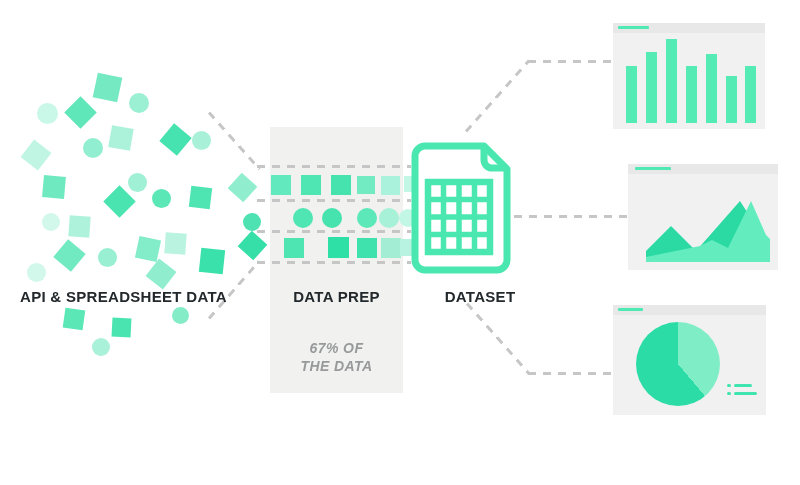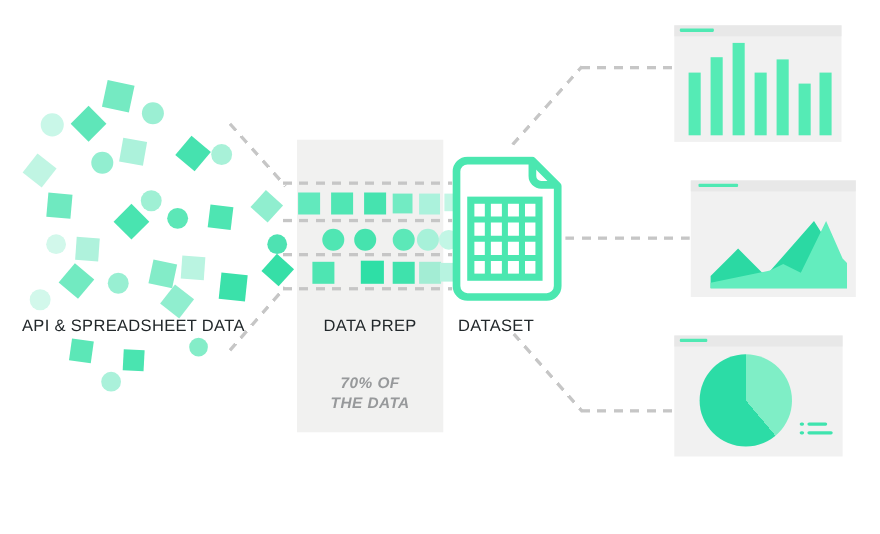"API & SPREADSHEET DATA" .label { font-weight: normal -> bold }
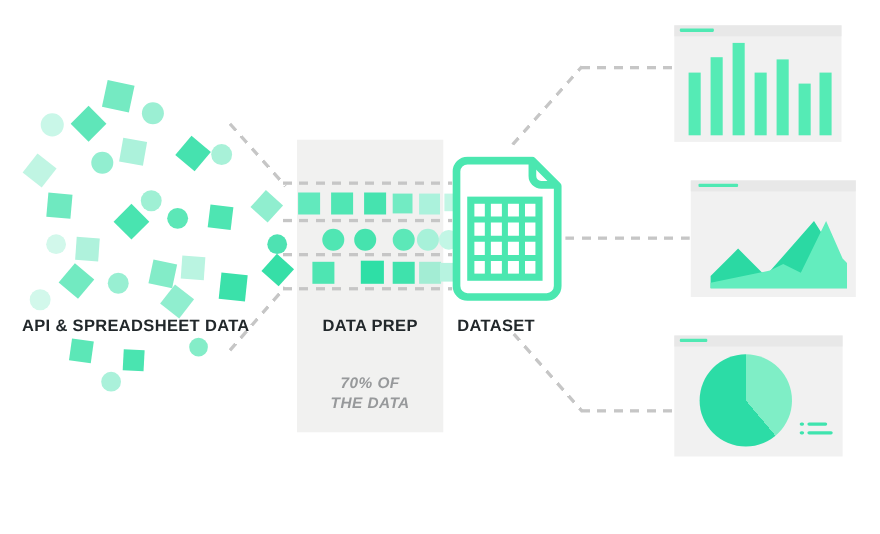"DATASET" div.label { left: 401px -> 430px }
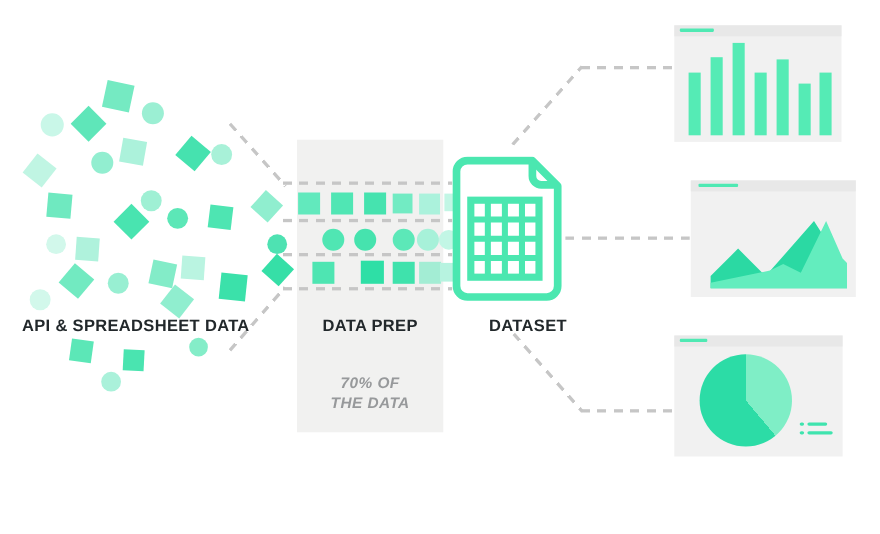"70% OF" span { text: 70% -> 67% }
